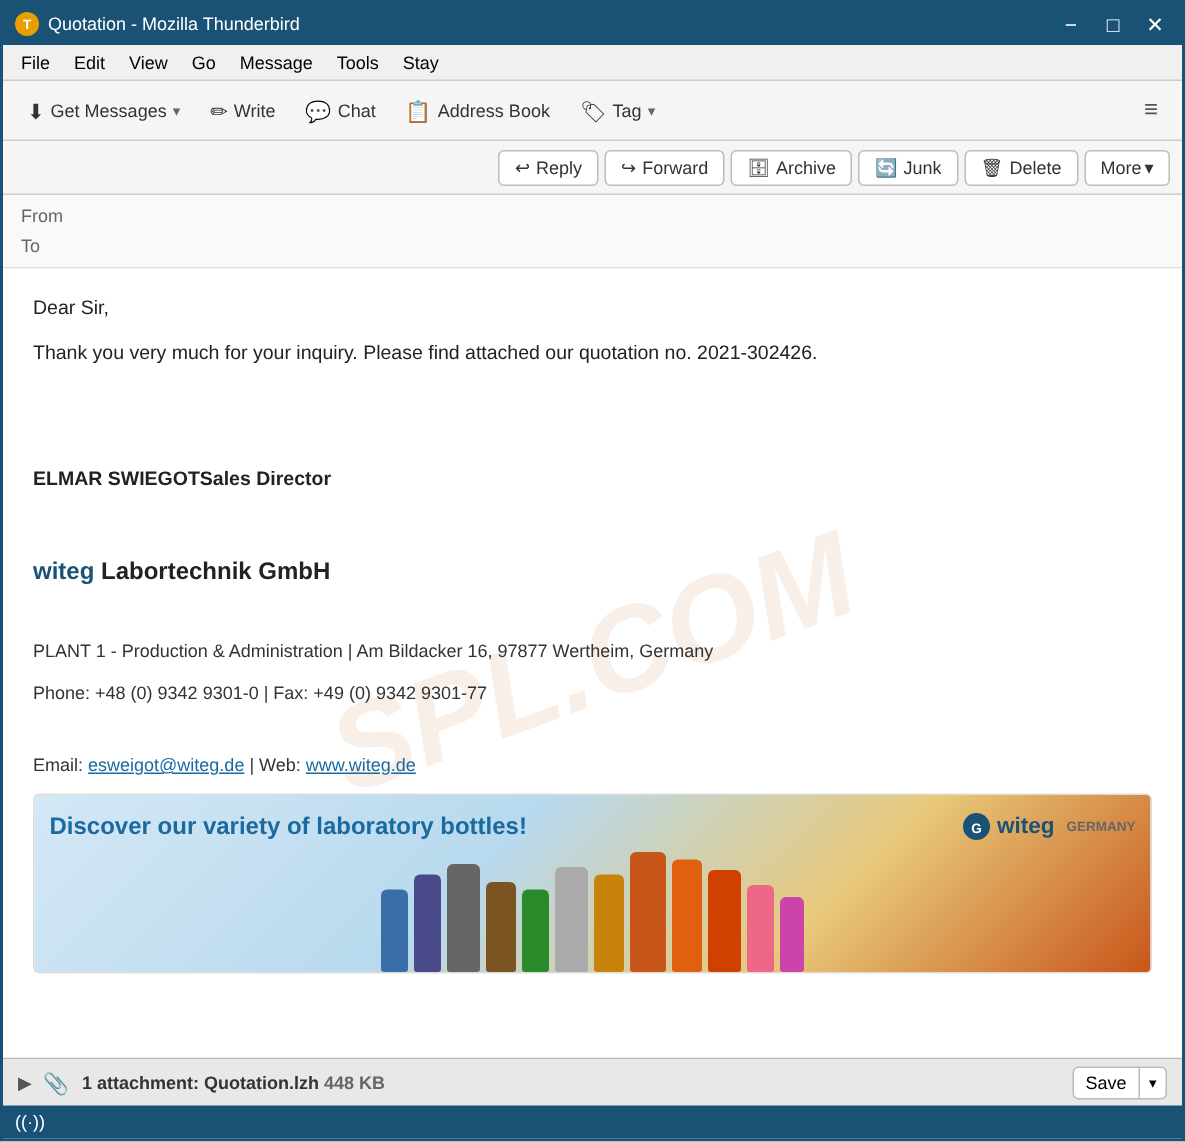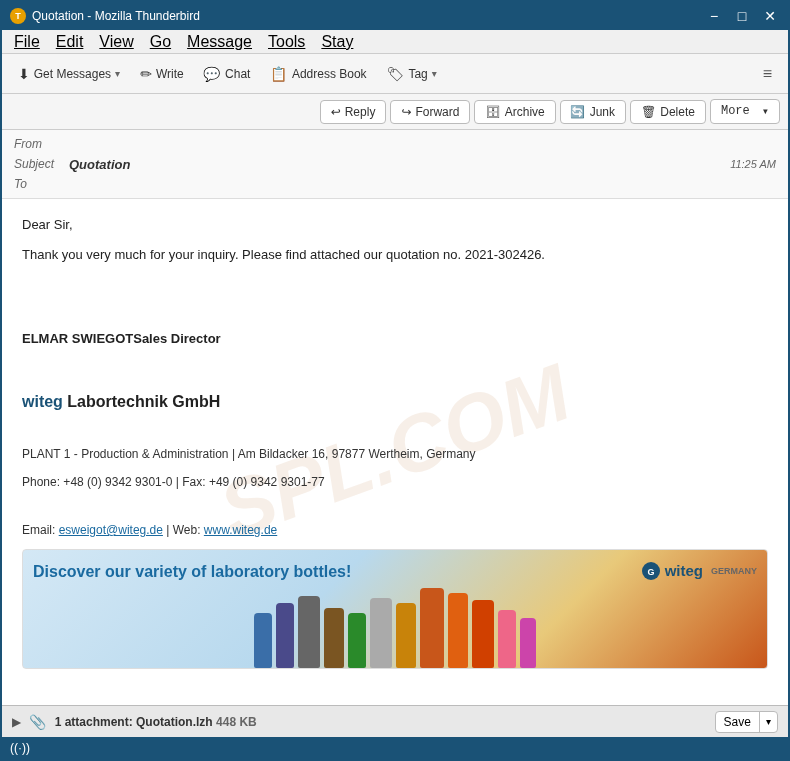"File" .menu-item { font-size: 16px -> 12px; text-decoration: underline -> none }
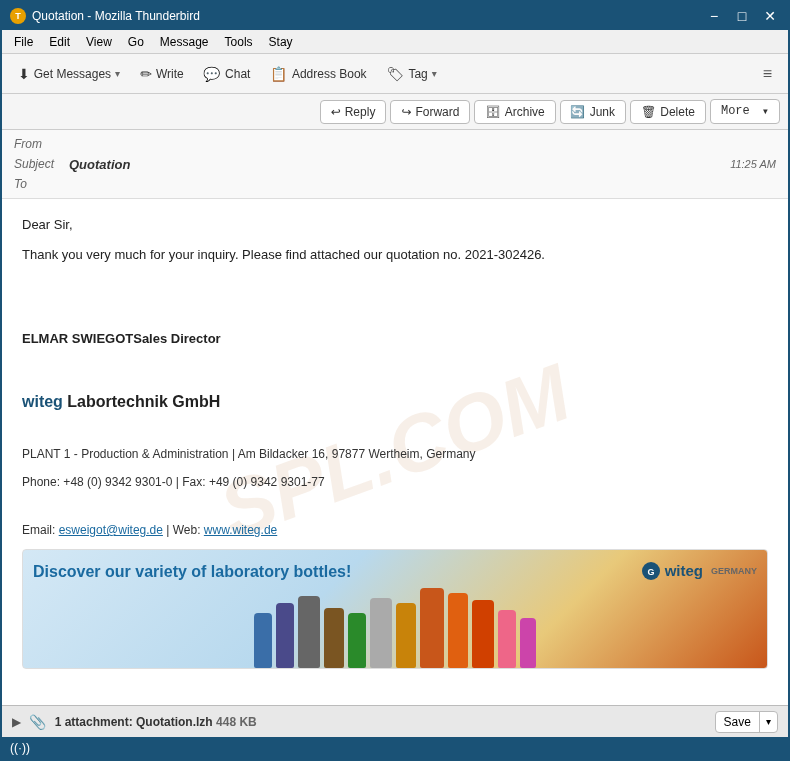"More" .more-btn { font-family: Liberation Mono, monospace -> none; gap: 12px -> 2px }
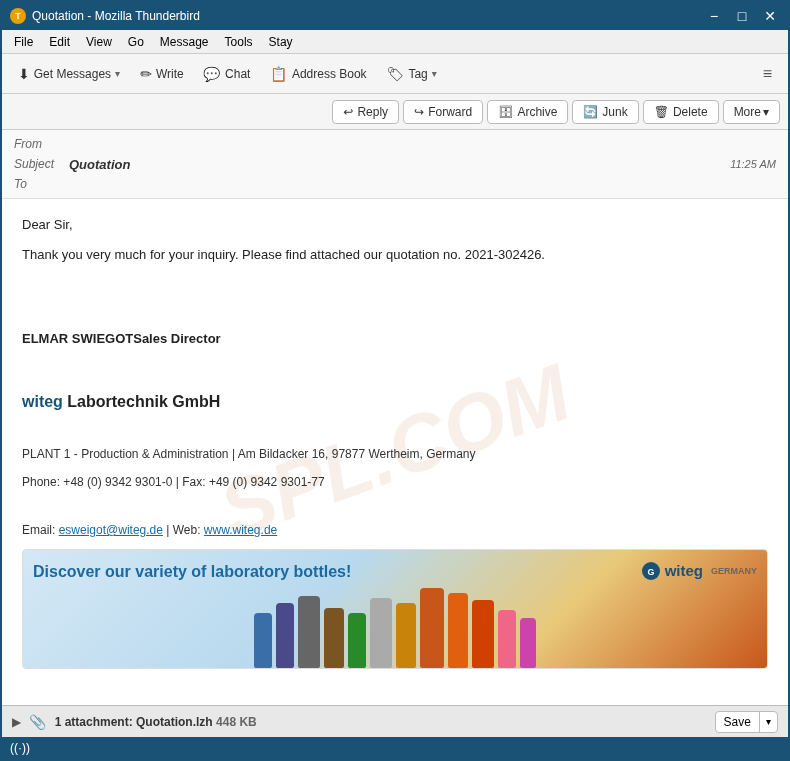"From" .email-headers { font-style: italic -> none }
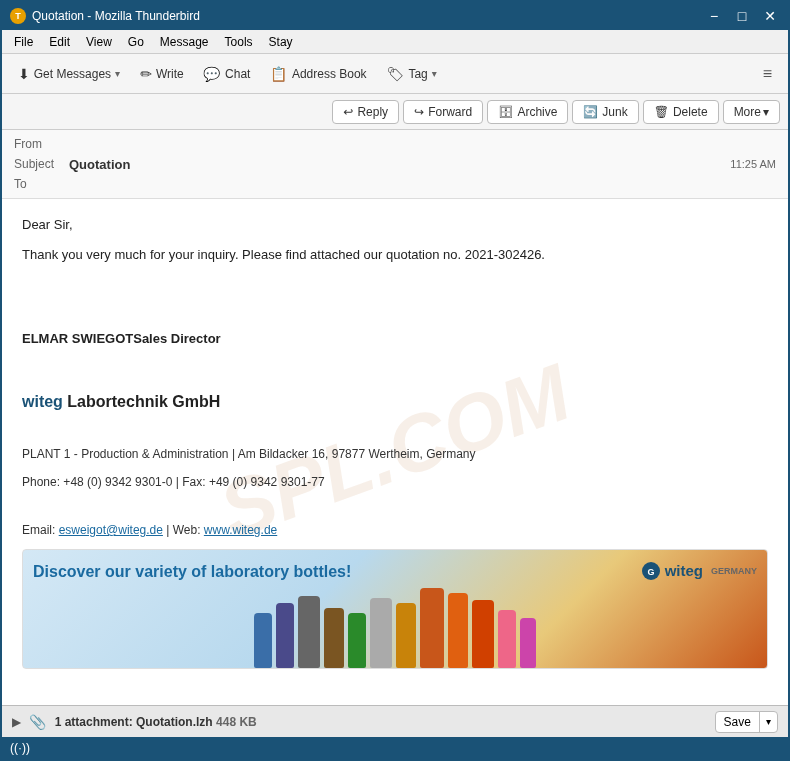"Subject" div.header-row { html: <div> <span>Subject</span> <span>Quotation</span> <span>11:25 AM</span> </div> -> none }
